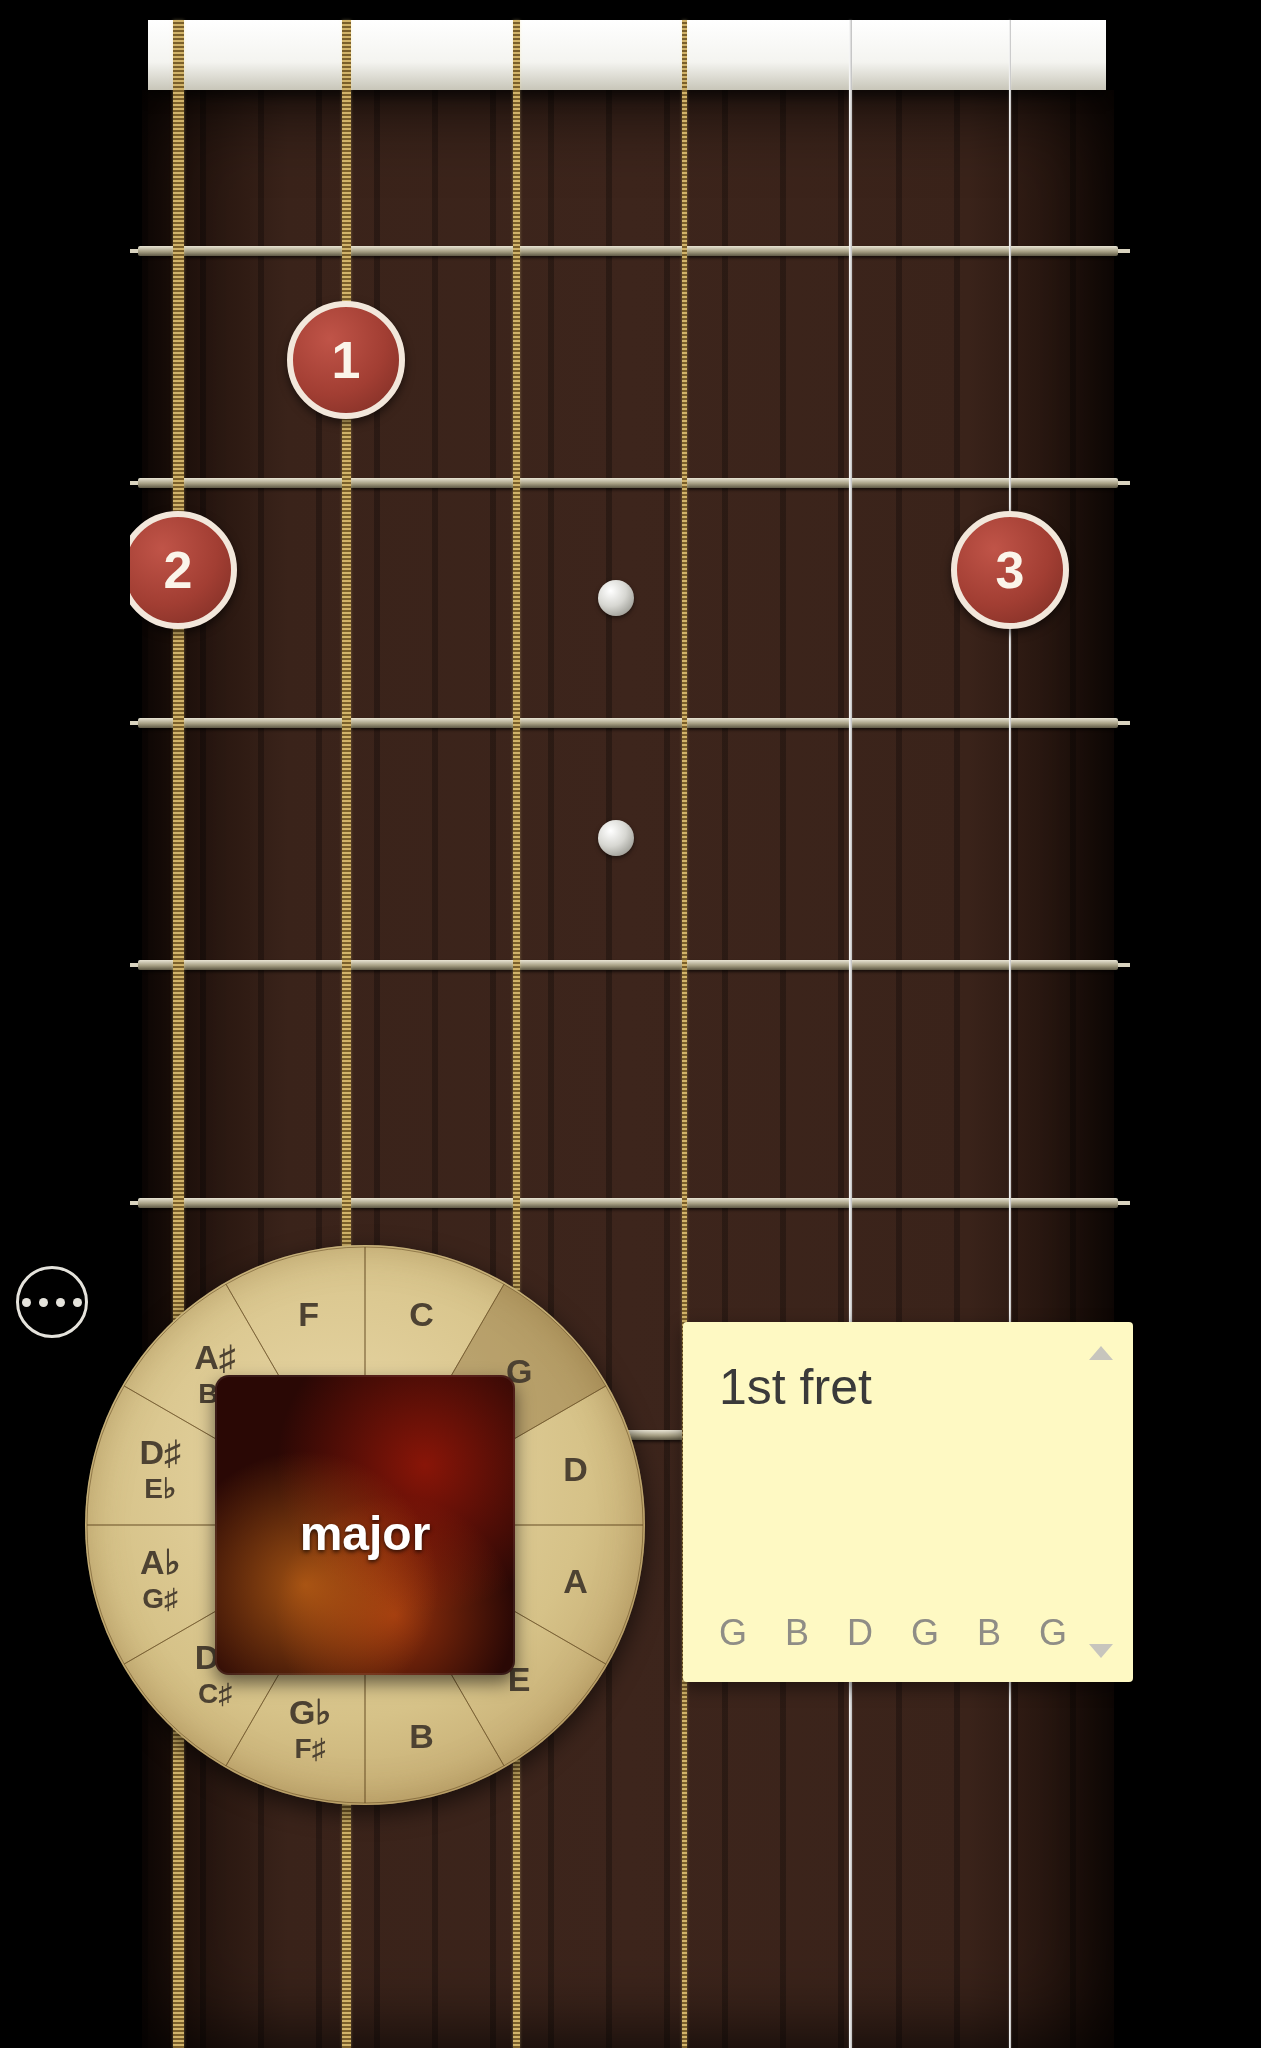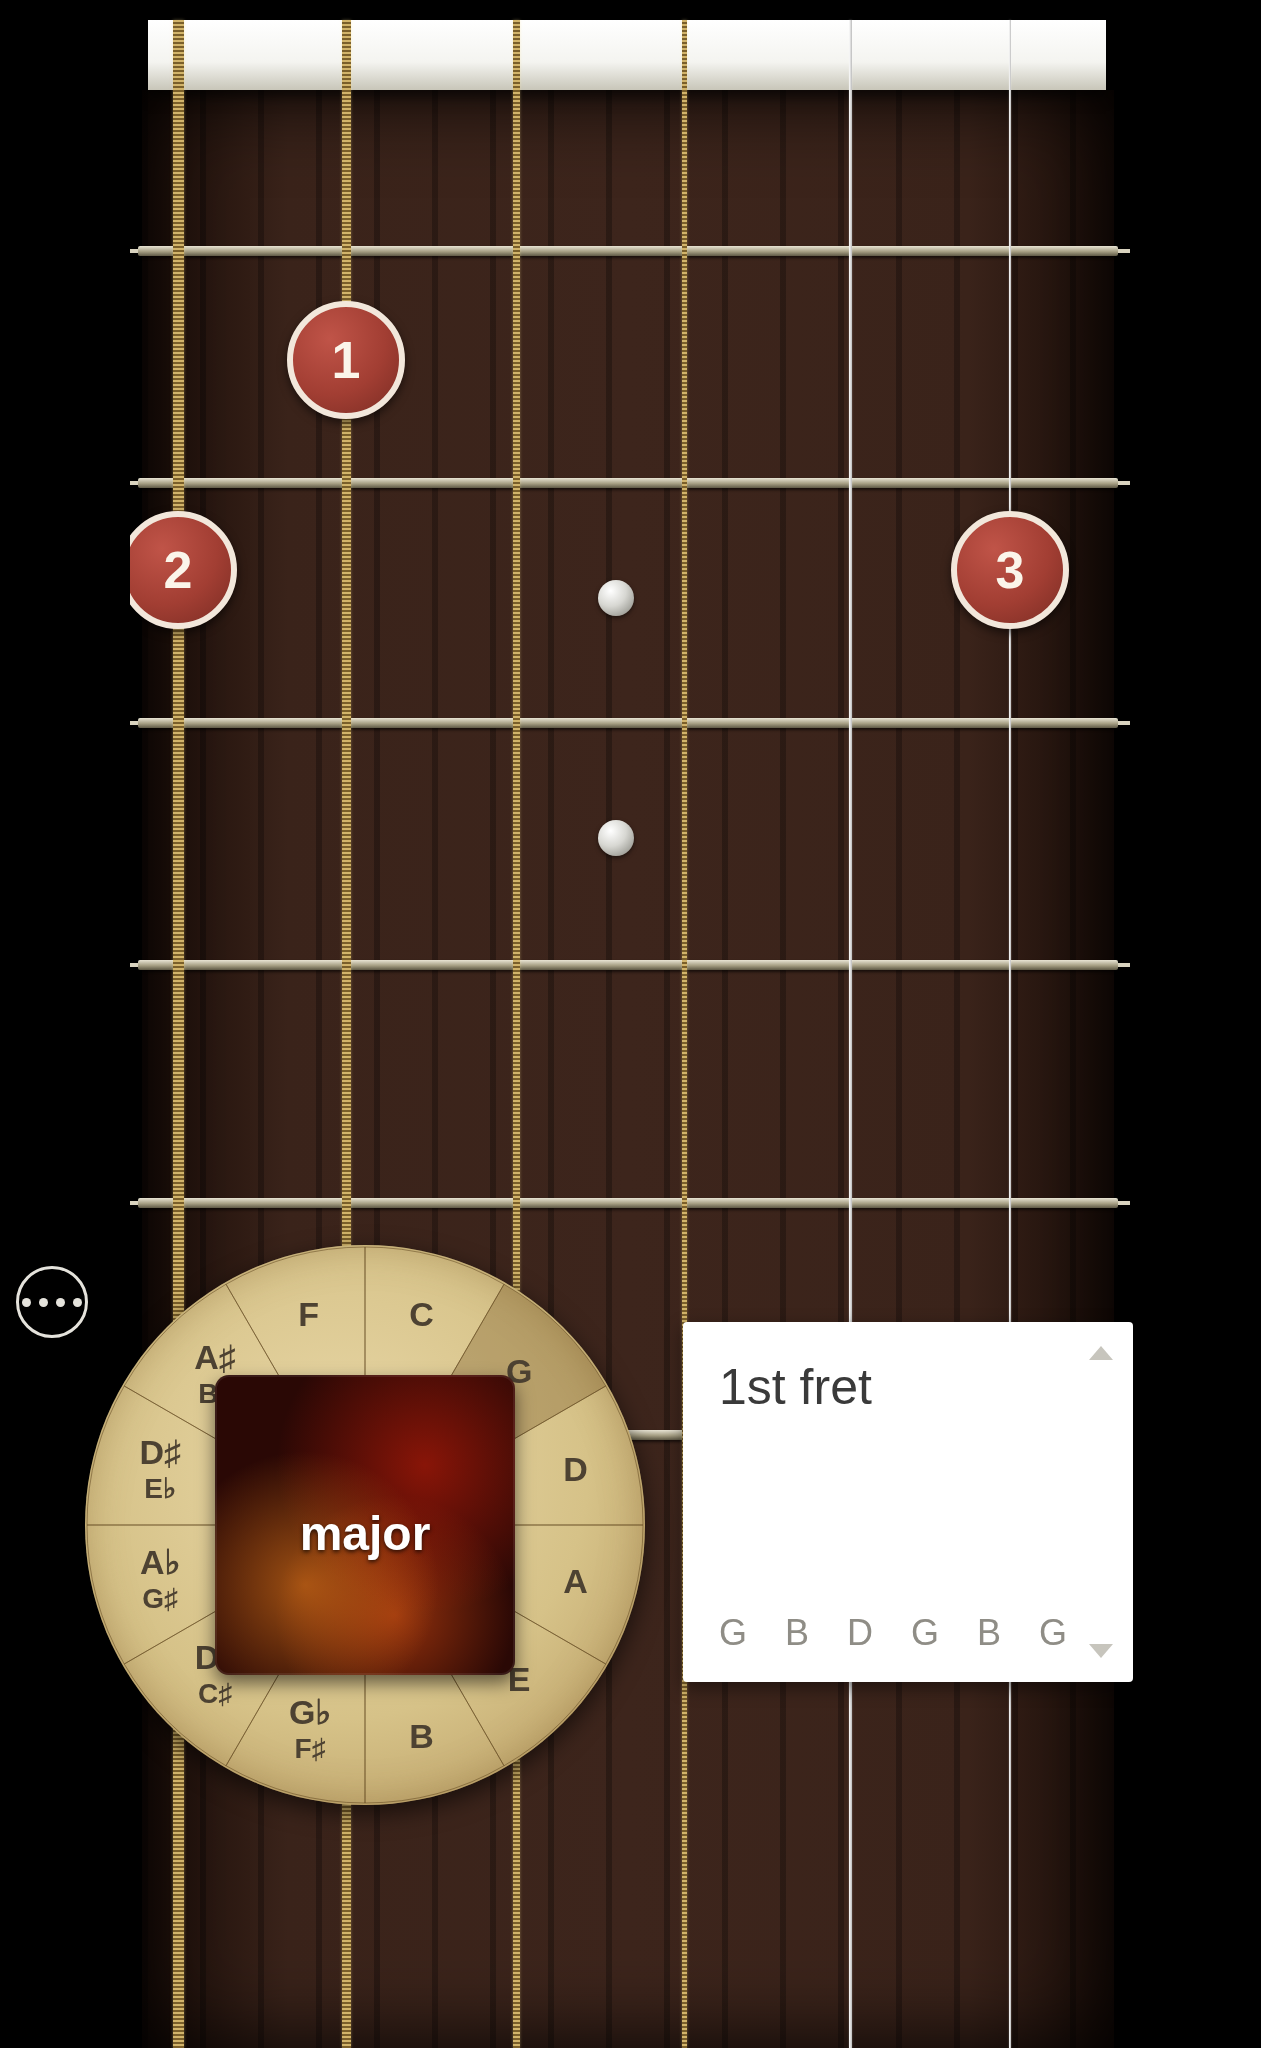"1st fret" .panel { background: #ffffff -> #fef9c3 }
